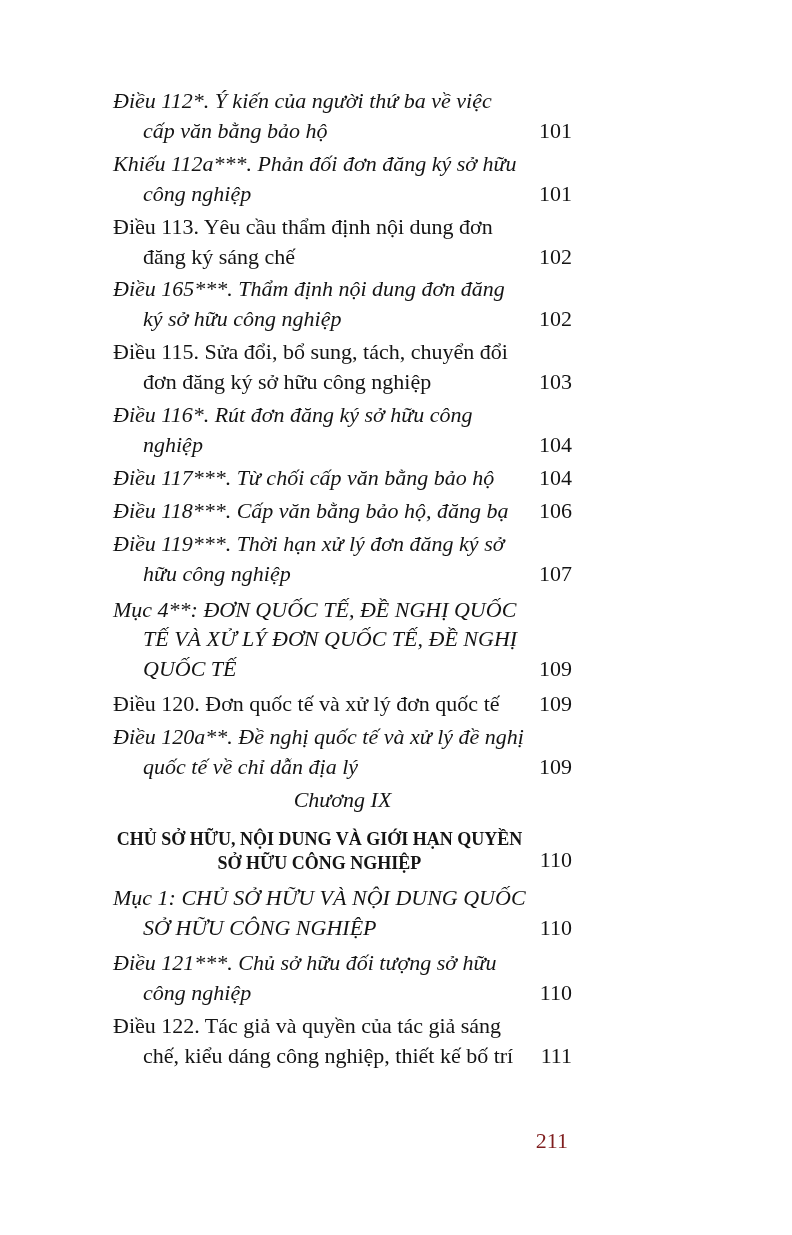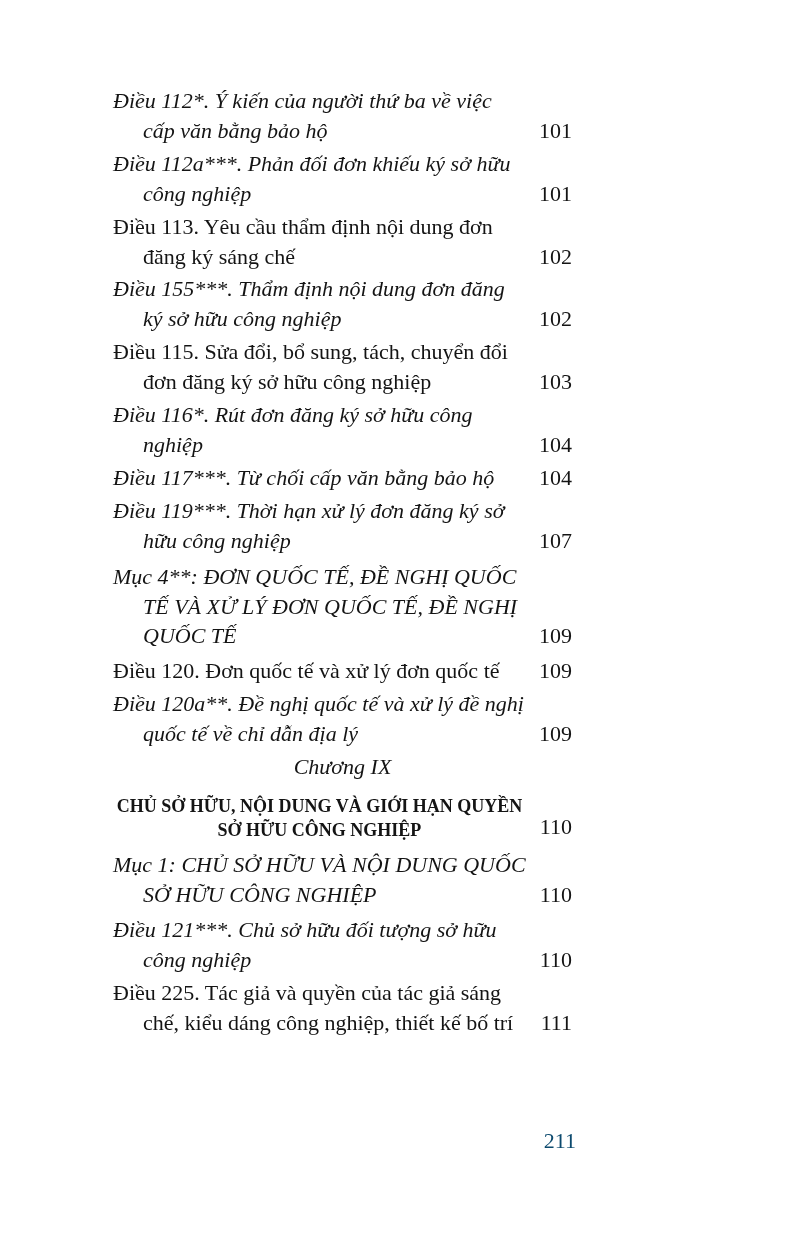"Điều 112a***. Phản đối đơn" span.entry-text { text: Điều 112a***. Phản đối đơn khiếu -> Khiếu 112a***. Phản đối đơn đăng }
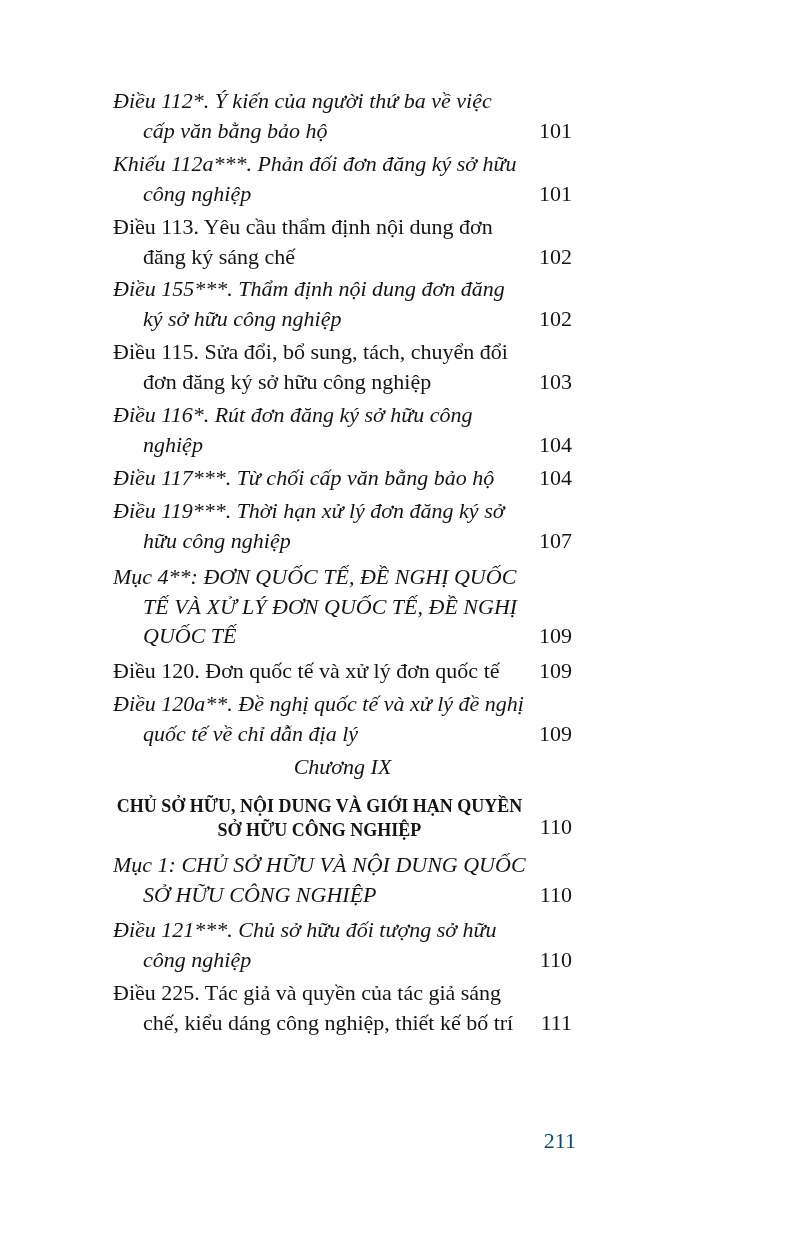"Điều 155***. Thẩm định nội" span.entry-text { text: 155 -> 165 }
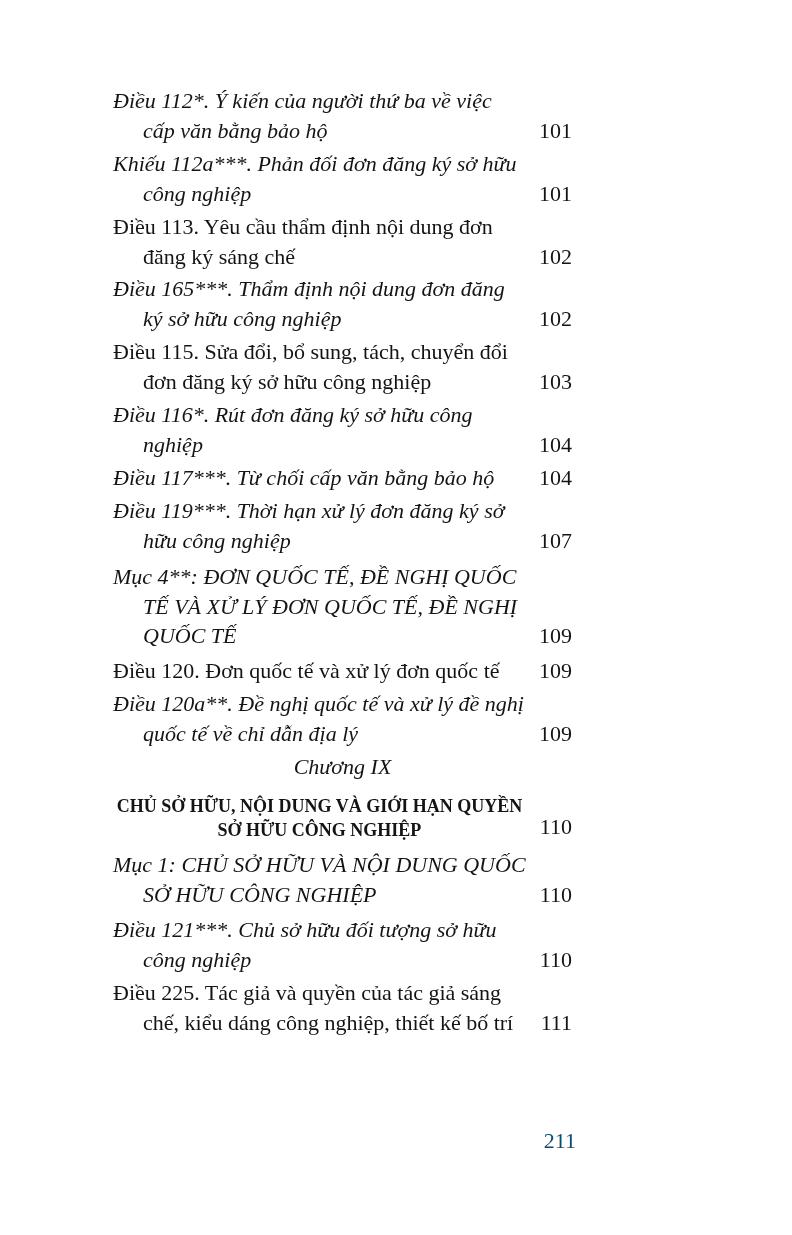"Điều 118***. Cấp văn bằng" div.entry { html: none -> <div> <span>Điều 118***. Cấp văn bằng bảo hộ, đăng bạ</span> <span>106</span> </div> }
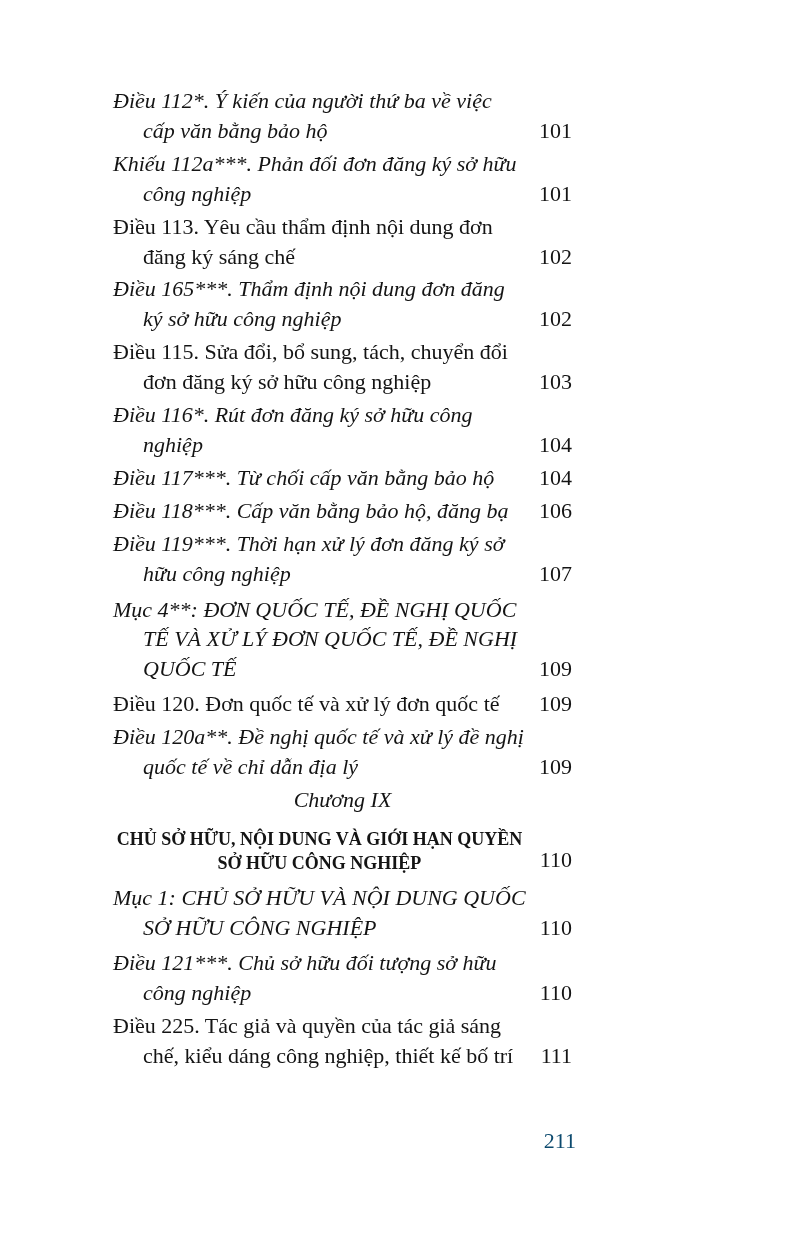"Điều 225. Tác giả và" span.entry-text { text: 225 -> 122 }
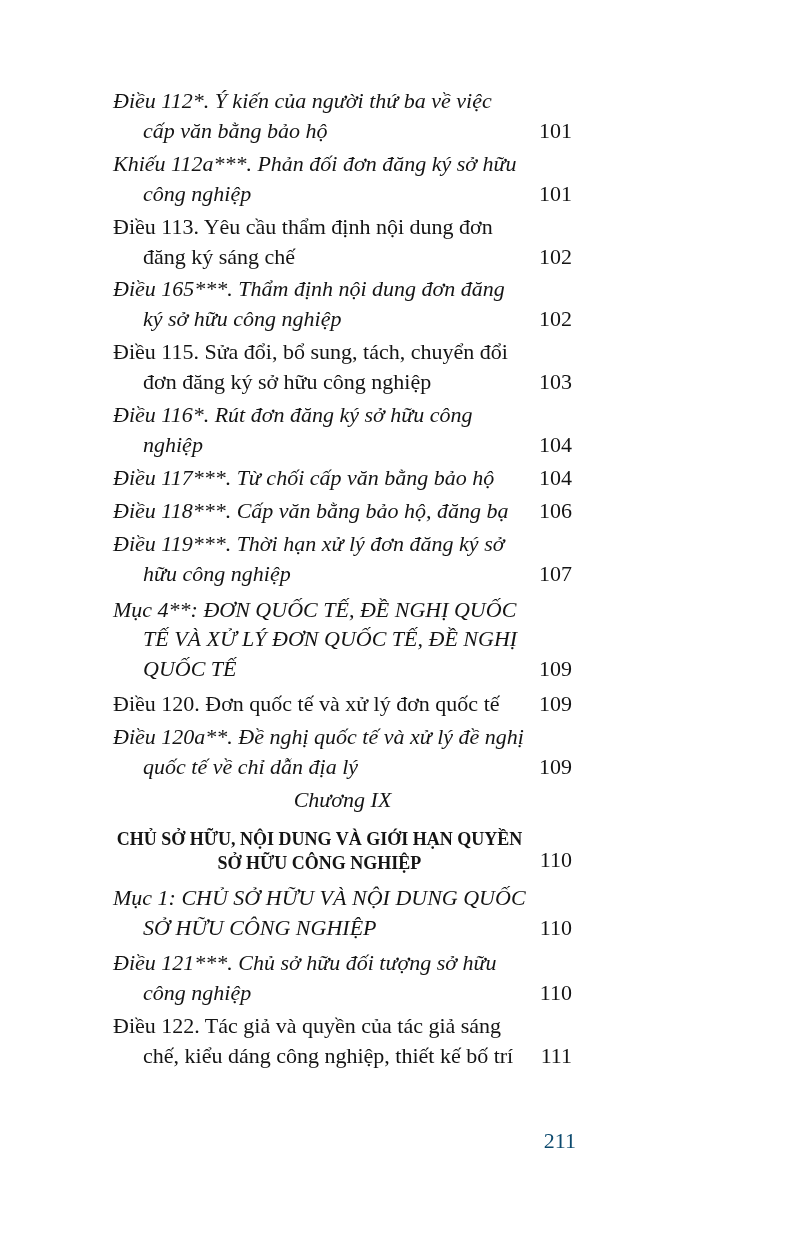"211" .footer-page-number { color: #0c4a6e -> #7f1d1d; right: 96px -> 104px }
